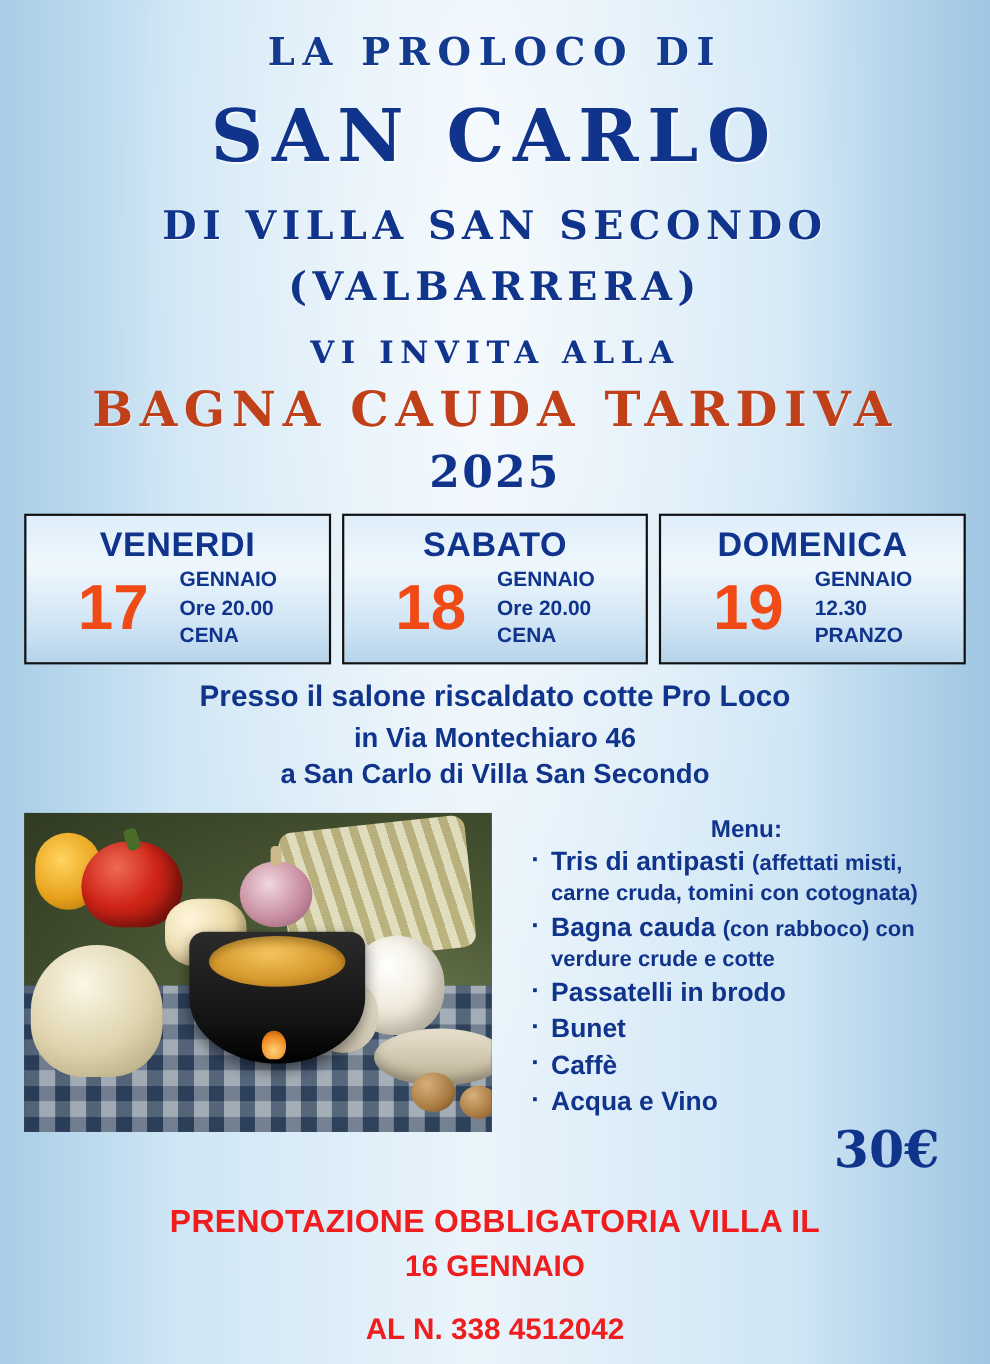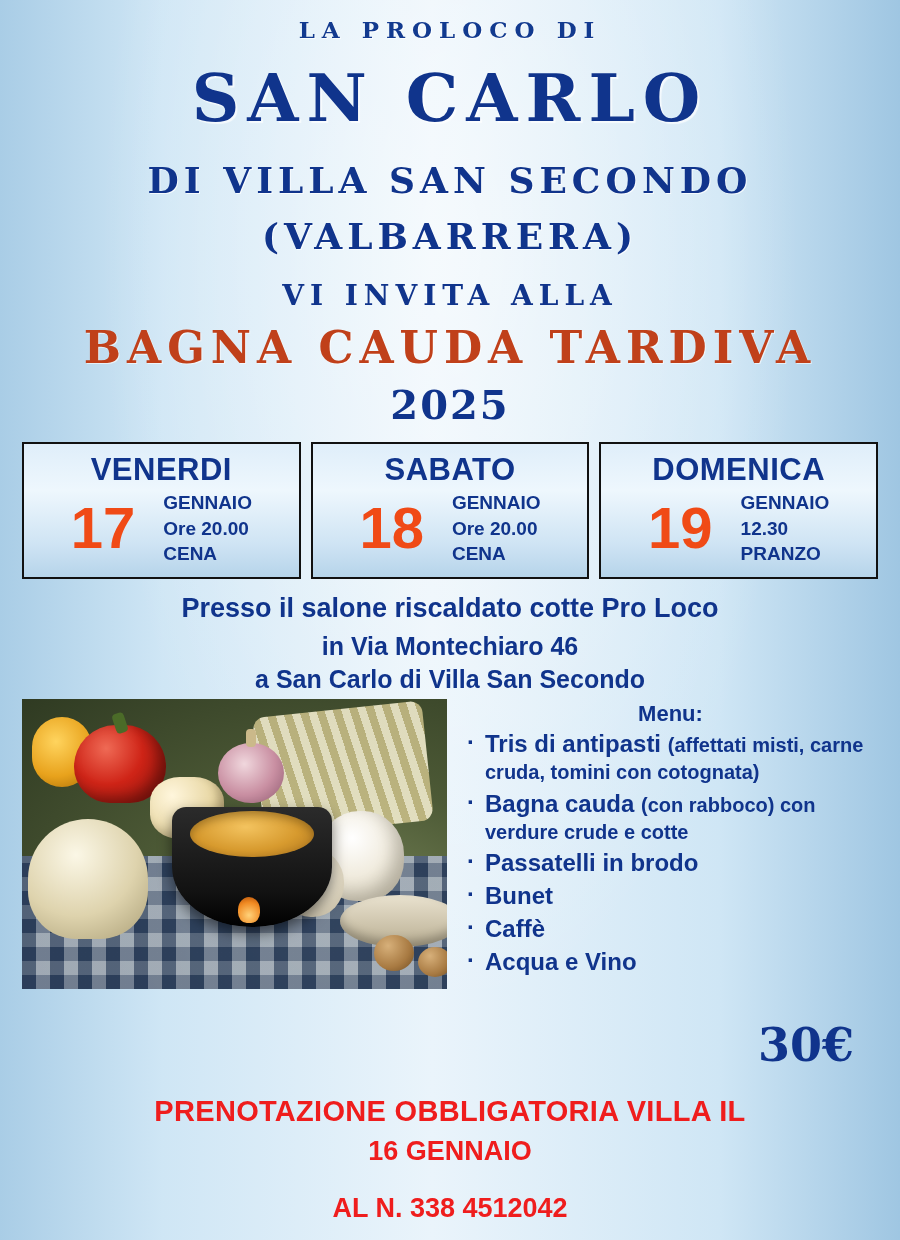"LA PROLOCO DI" .line-proloco { font-size: 23px -> 35px; padding-top: 16px -> 27px }
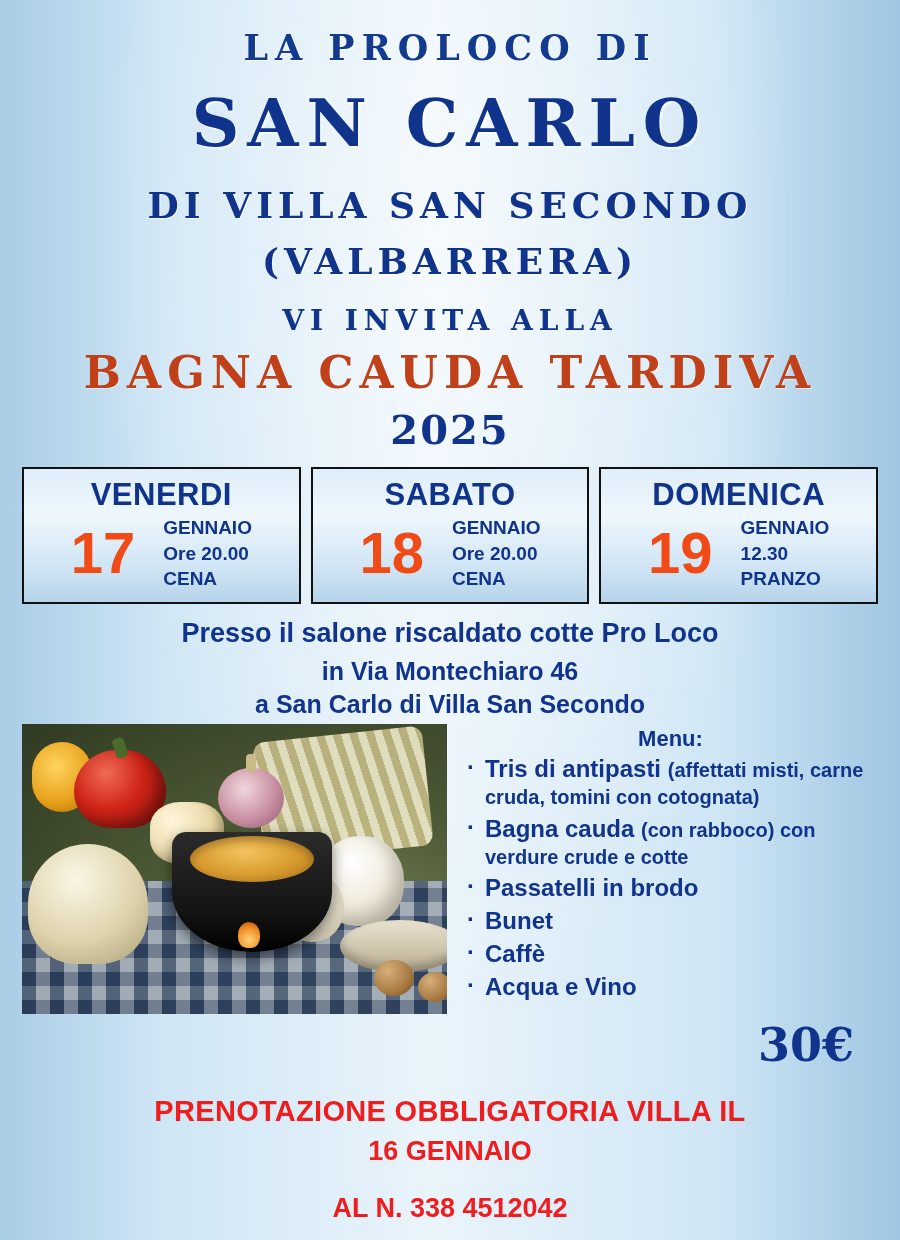"Menu:" .middle { gap: 16px -> 32px; margin-top: 5px -> 20px }
